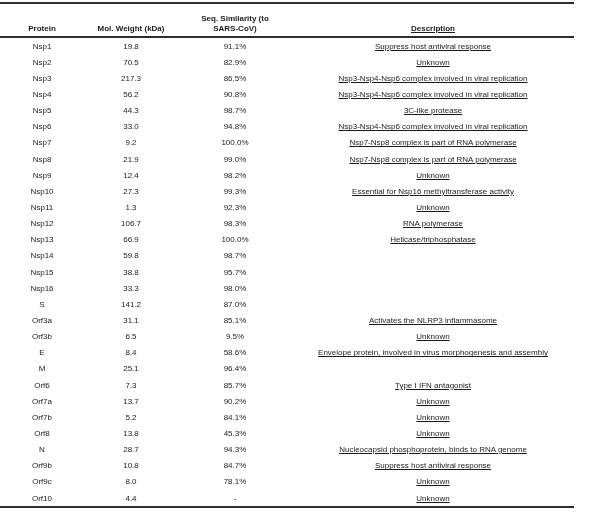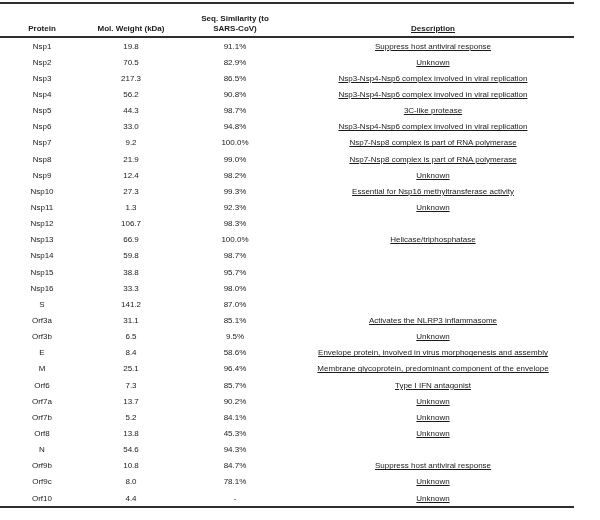"RNA polymerase" div.td { html: none -> <div>RNA polymerase</div> }
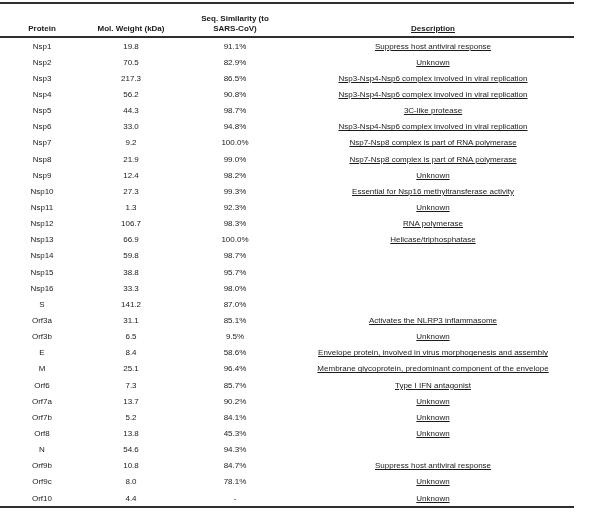"Membrane glycoprotein, predominant" div.td { html: <div>Membrane glycoprotein, predominant component of the envelope</div> -> none }
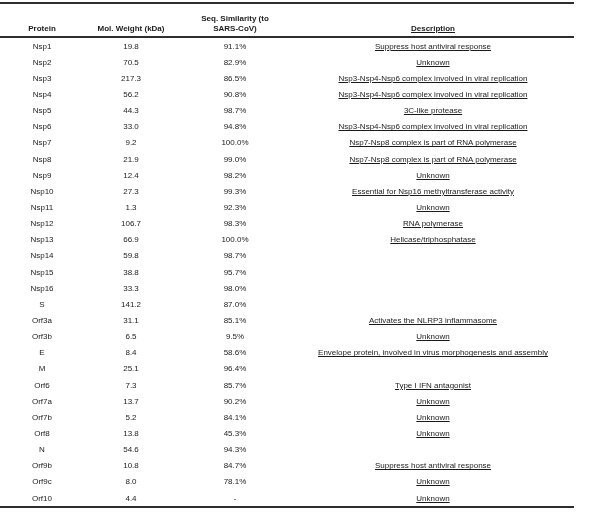"54.6" div.td { text: 54.6 -> 28.7 }
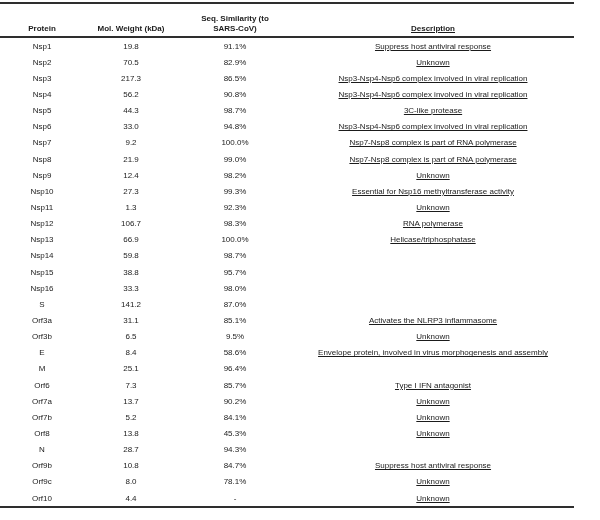"Nucleocapsid phosphoprotein, binds to" div.td { html: none -> <div>Nucleocapsid phosphoprotein, binds to RNA genome</div> }
